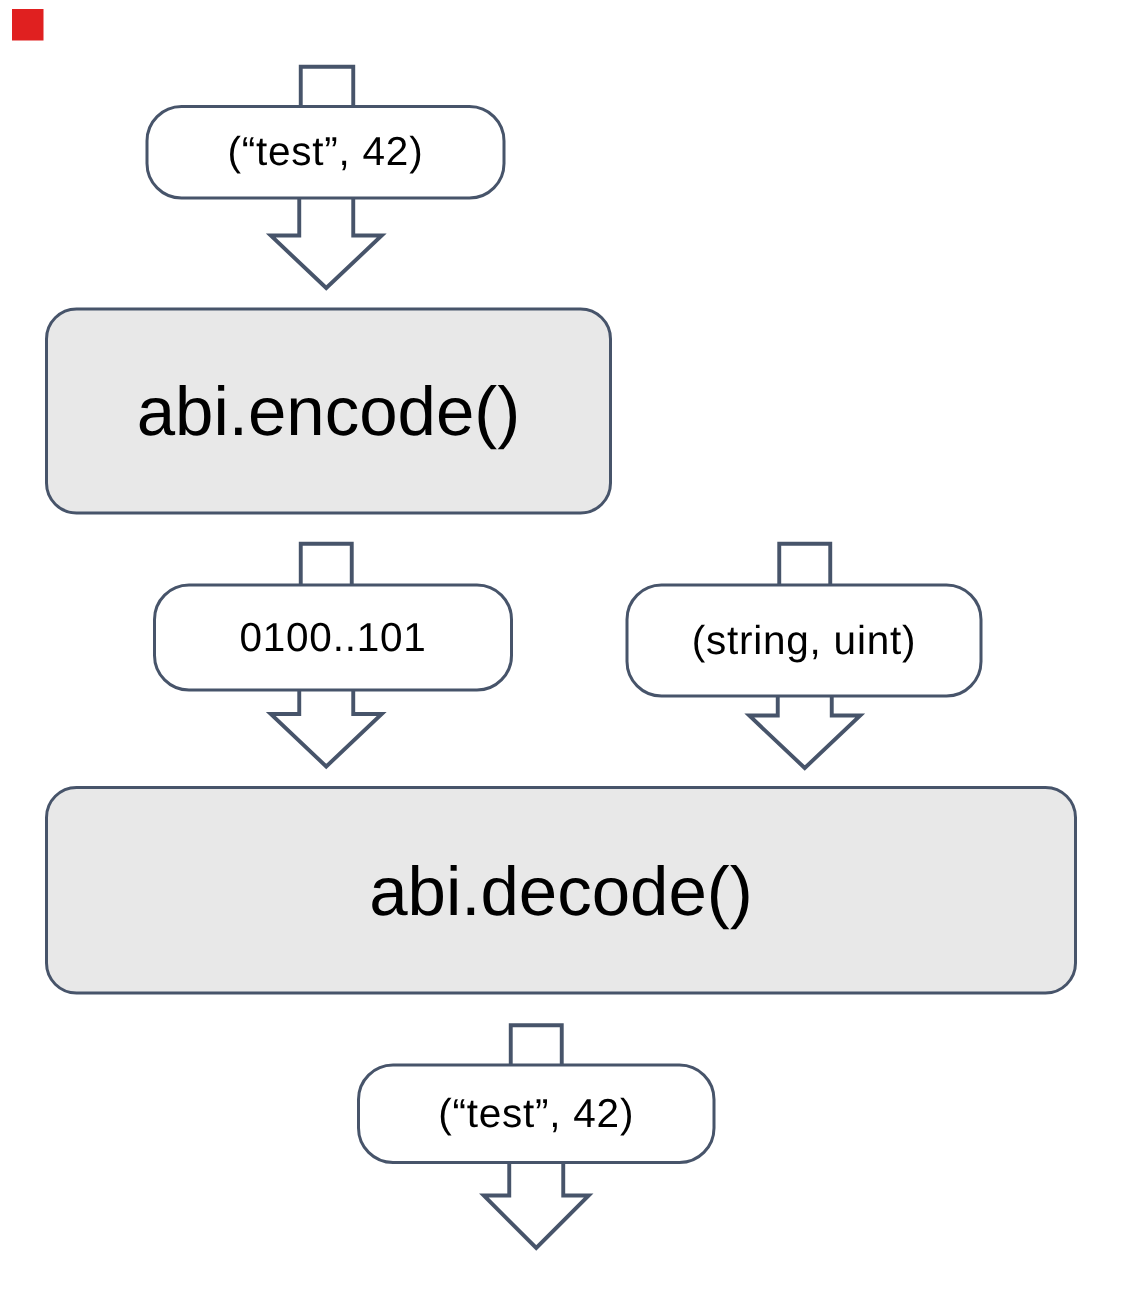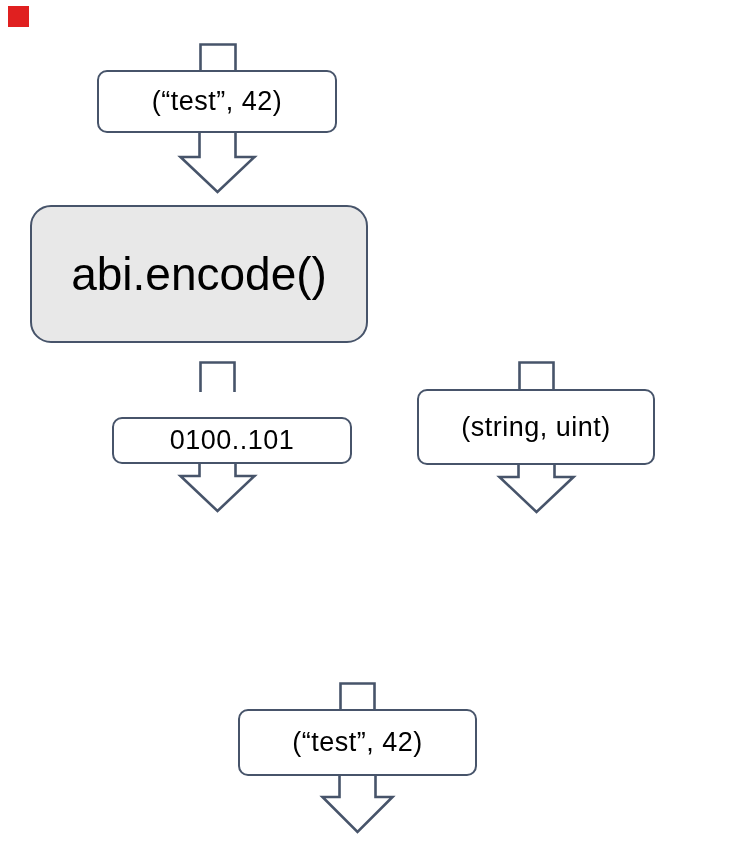"(“test”, 42)" .data-node { border-radius: 10px -> 24px }
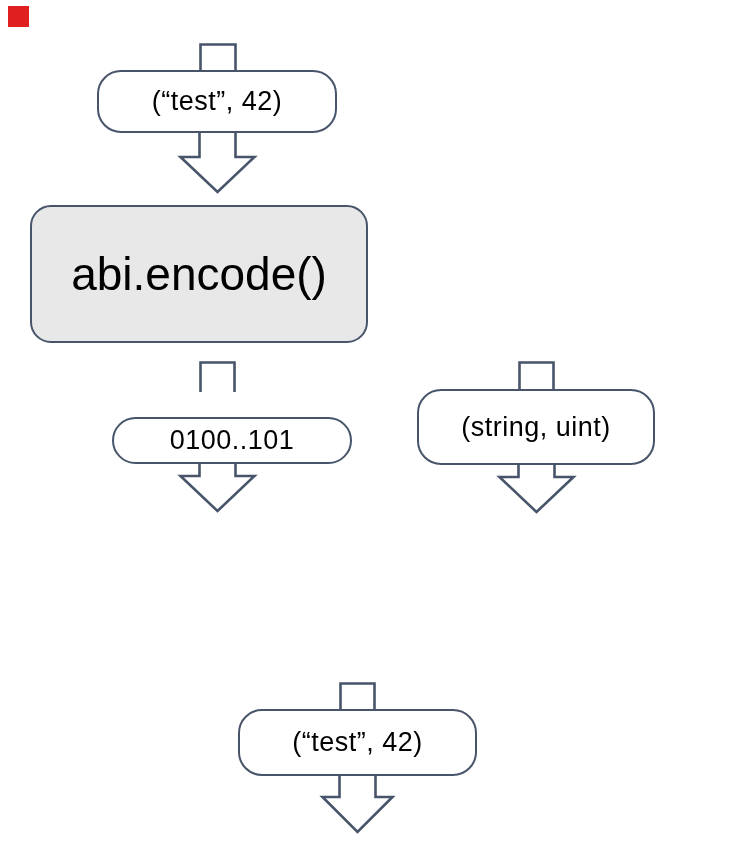"abi.encode()" #encode-node { width: 338px -> 378px }
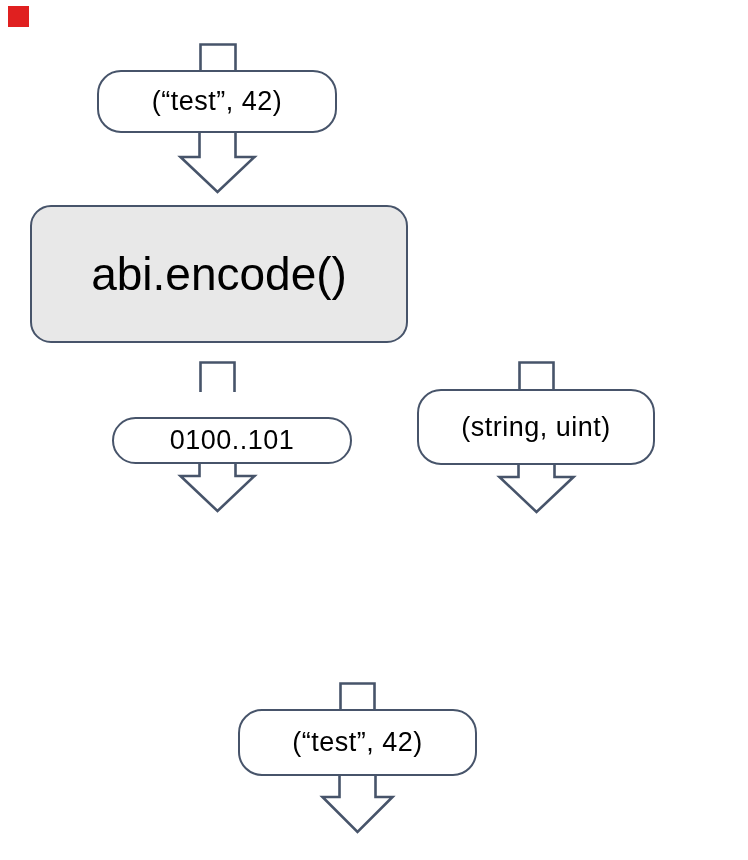"0100..101" #bytes-node { height: 47px -> 72px; left: 112px -> 102px; margin-top: 28px -> none }
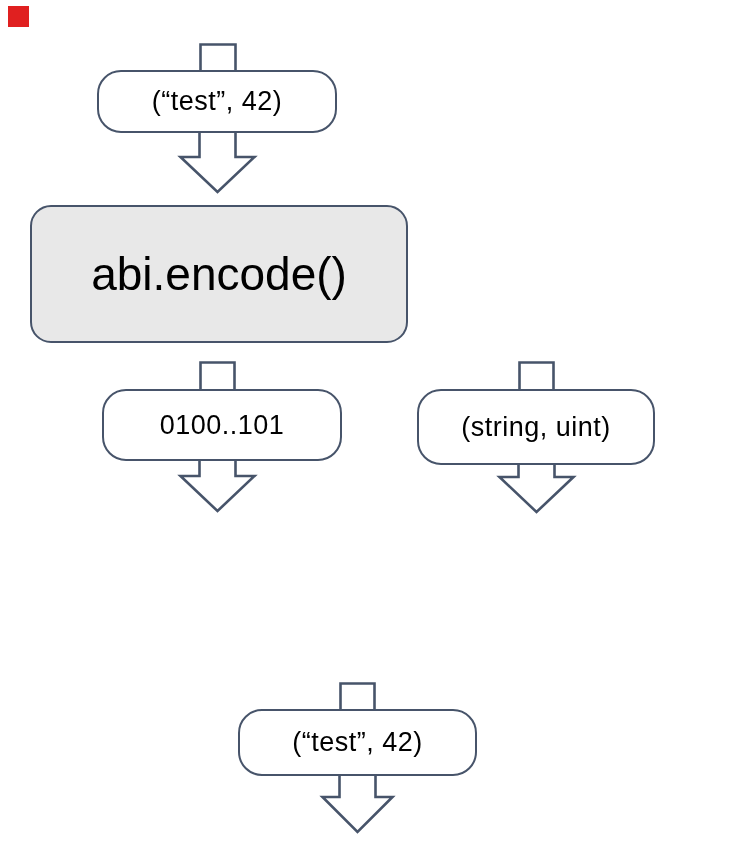"abi.decode()" div.node { html: none -> <div> <span>abi.decode()</span> </div> }
